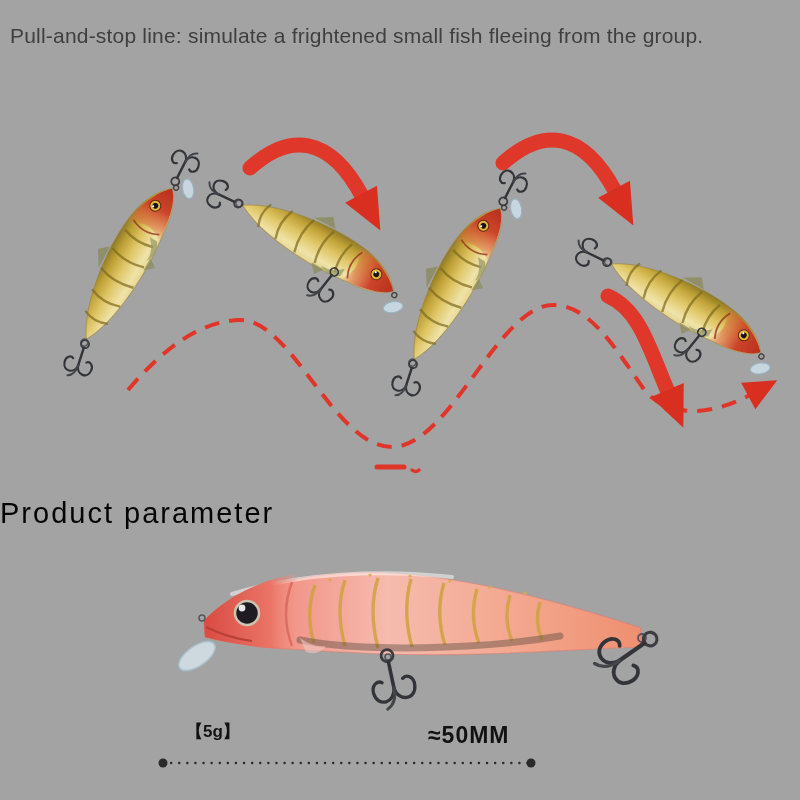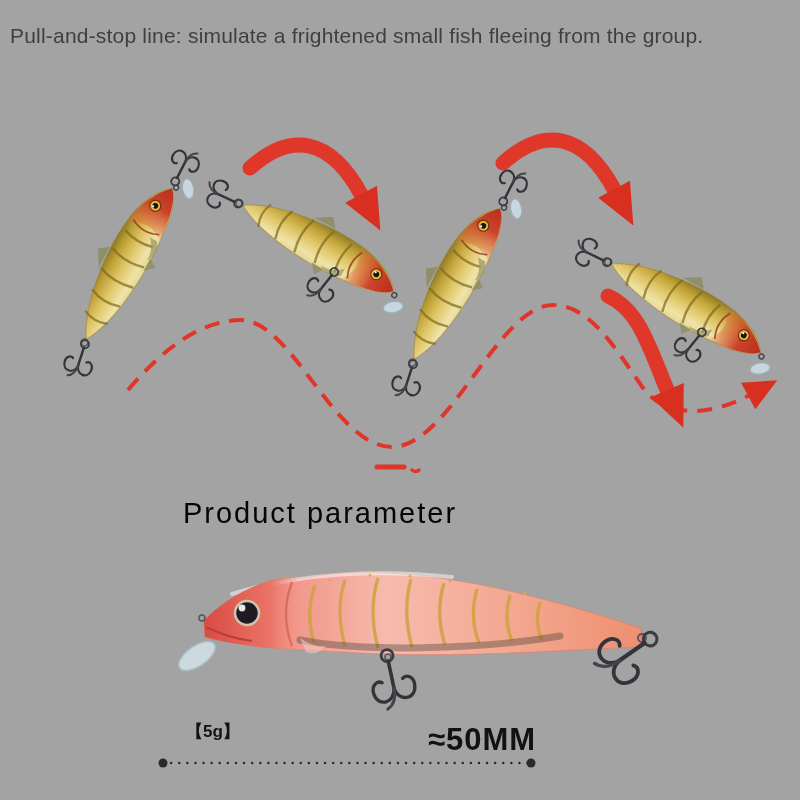"Product parameter" .section-heading { text-align: center -> left }
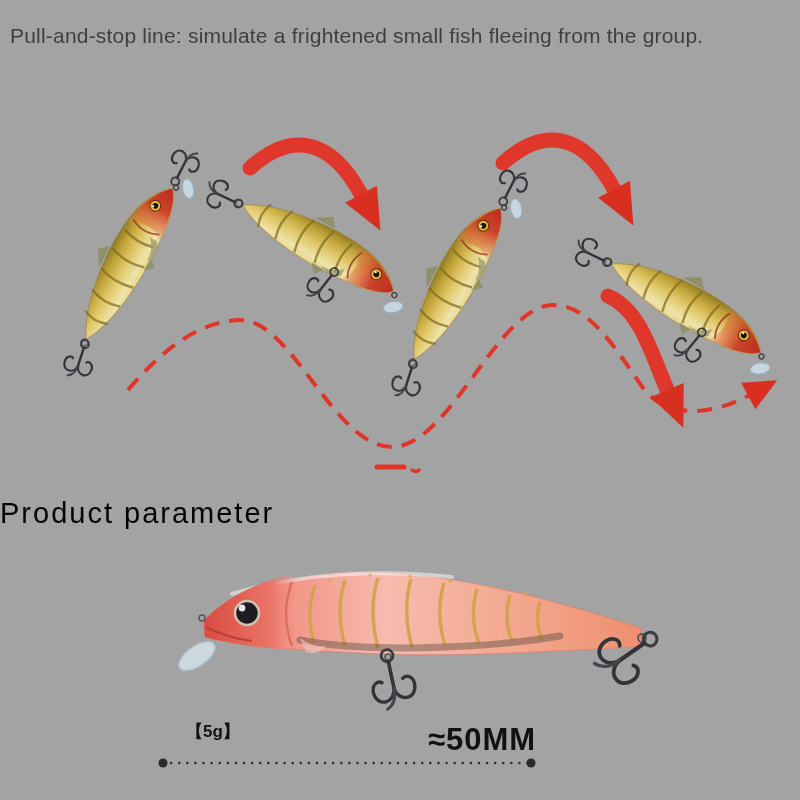"≈50MM" .param-length { font-size: 31px -> 23px }
